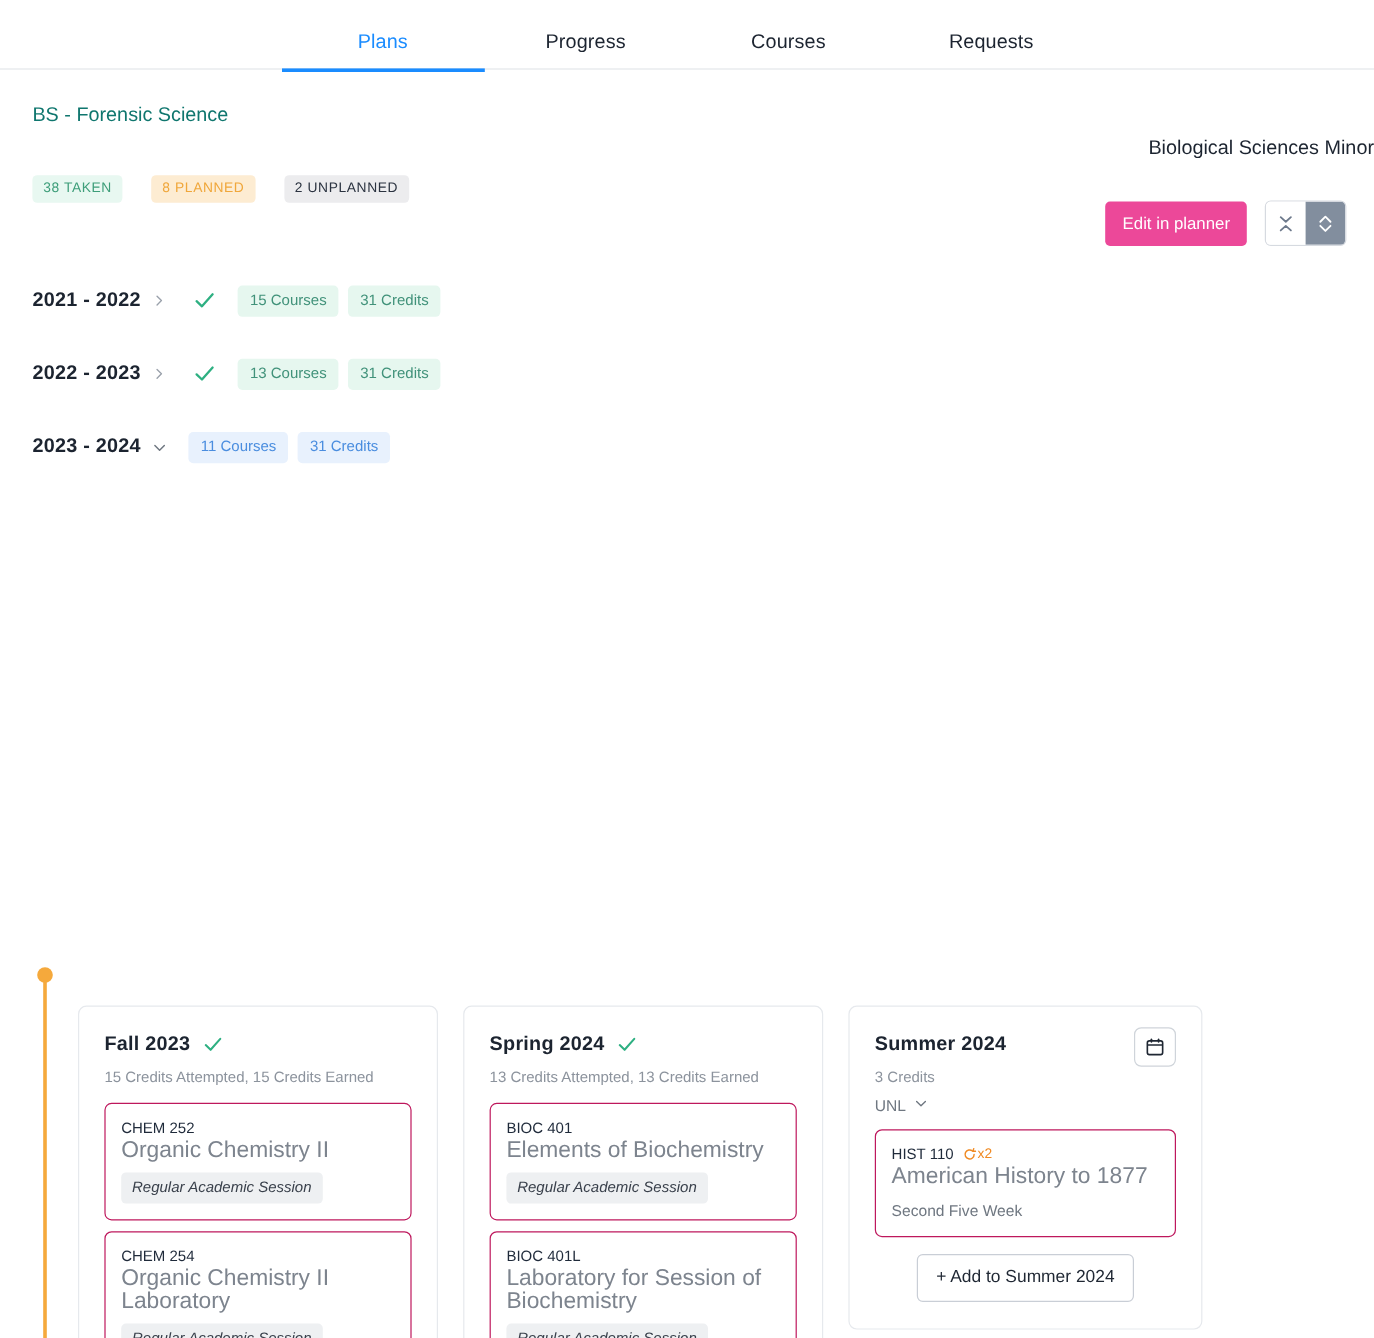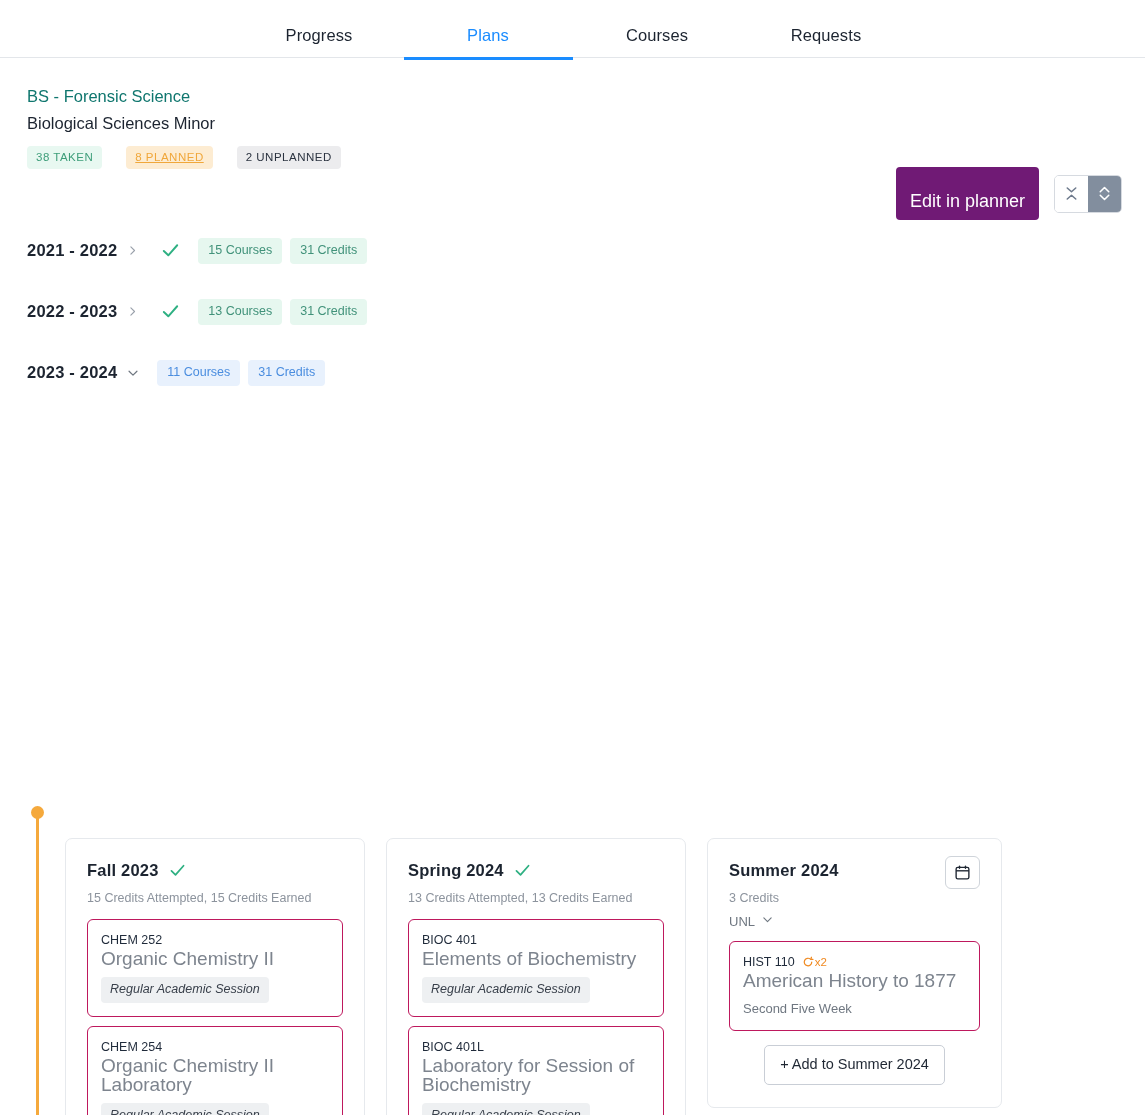"Progress" div.nav-tab { order: before "Plans" -> after "Plans" }
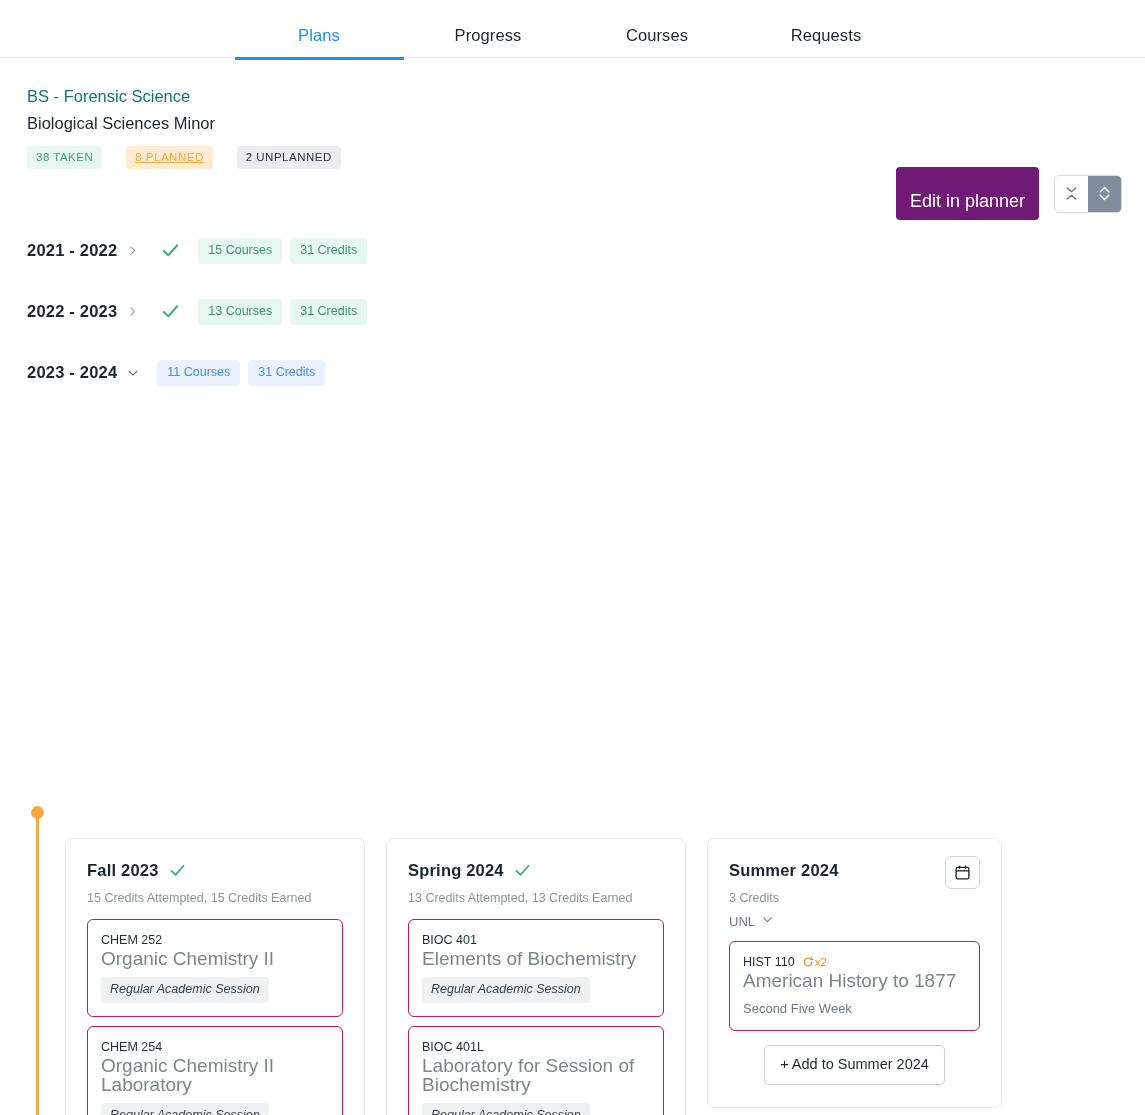"Biological Sciences Minor" .degree-sub { text-align: none -> right }
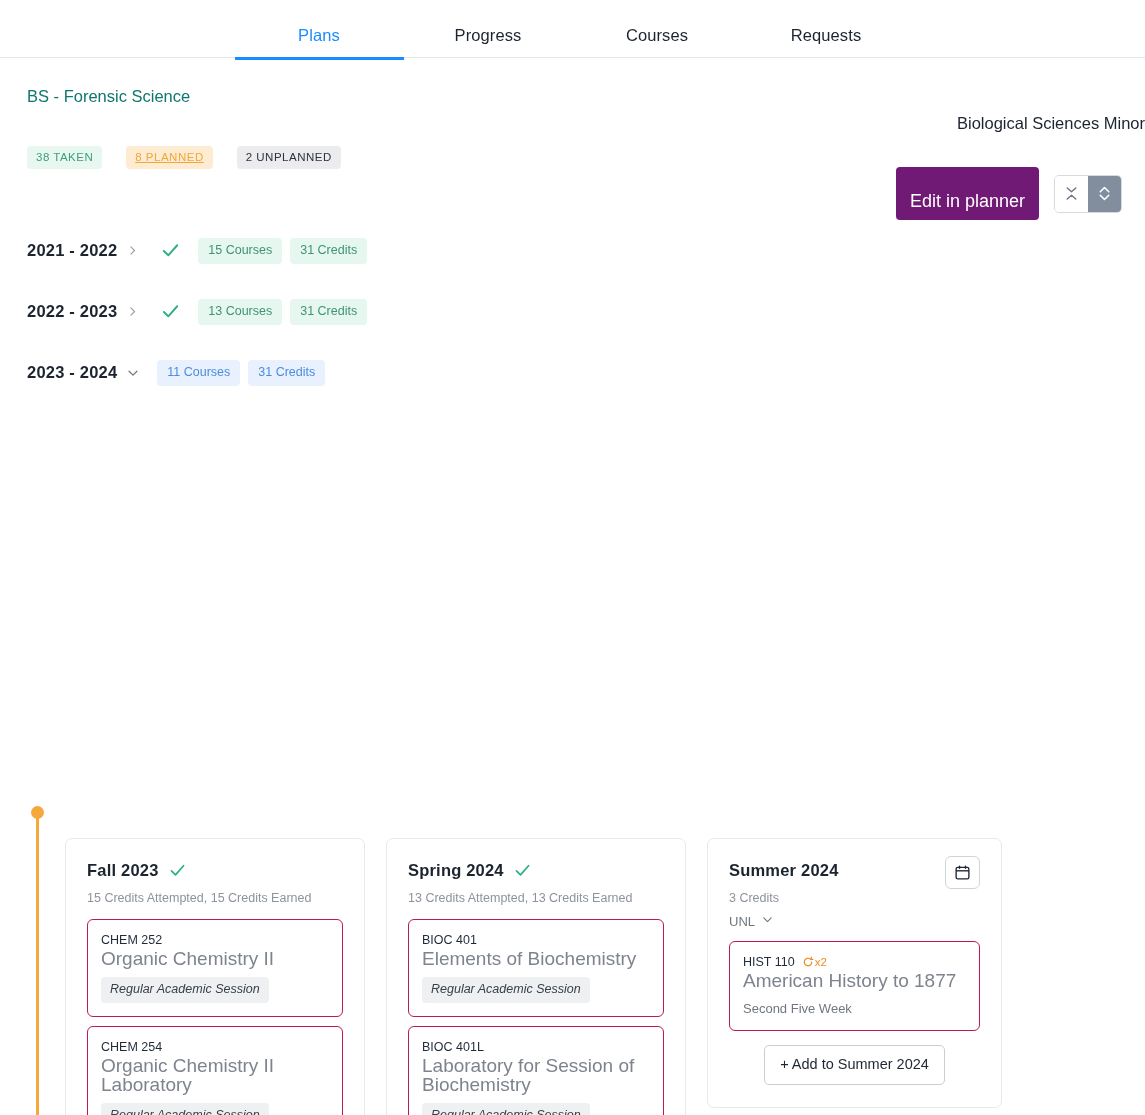"8 PLANNED" .pill.planned { text-decoration: underline -> none }
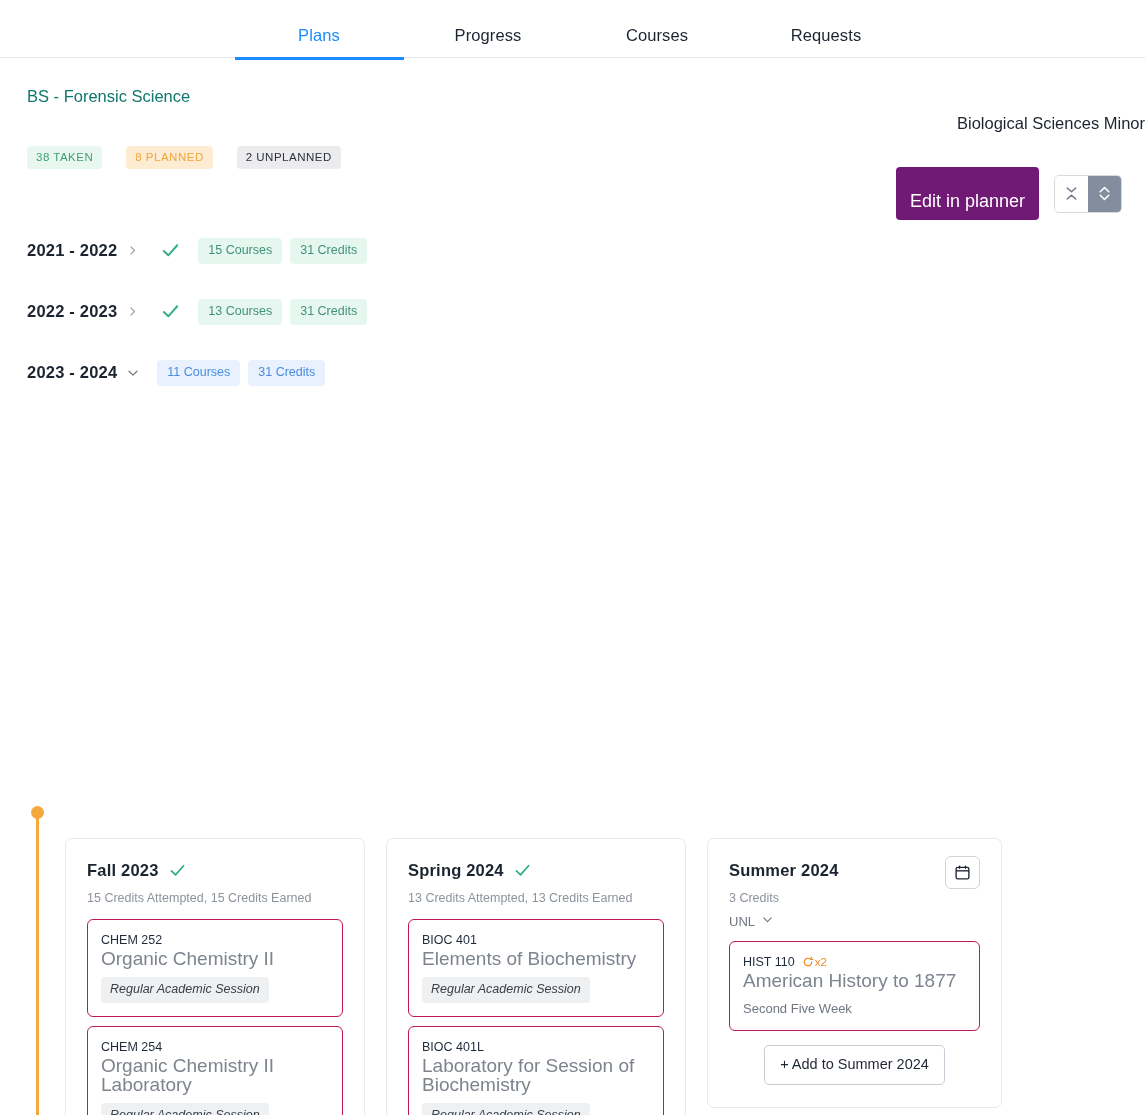"Edit in planner" .btn-primary { background: #701a75 -> #ec4899; font-size: 18px -> 14px; padding: 26px 14px 11px 14px -> 10px 14px 11px 14px }
